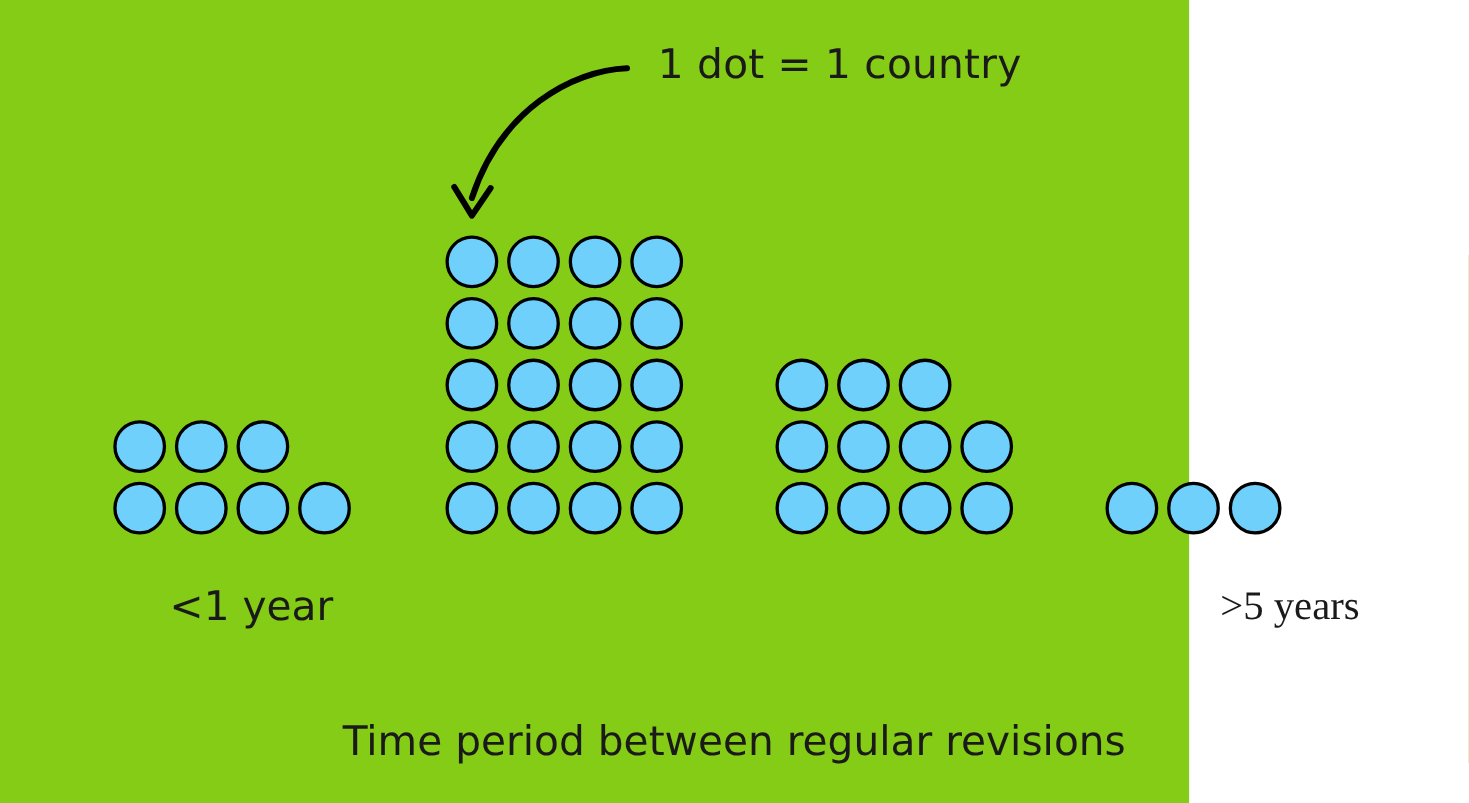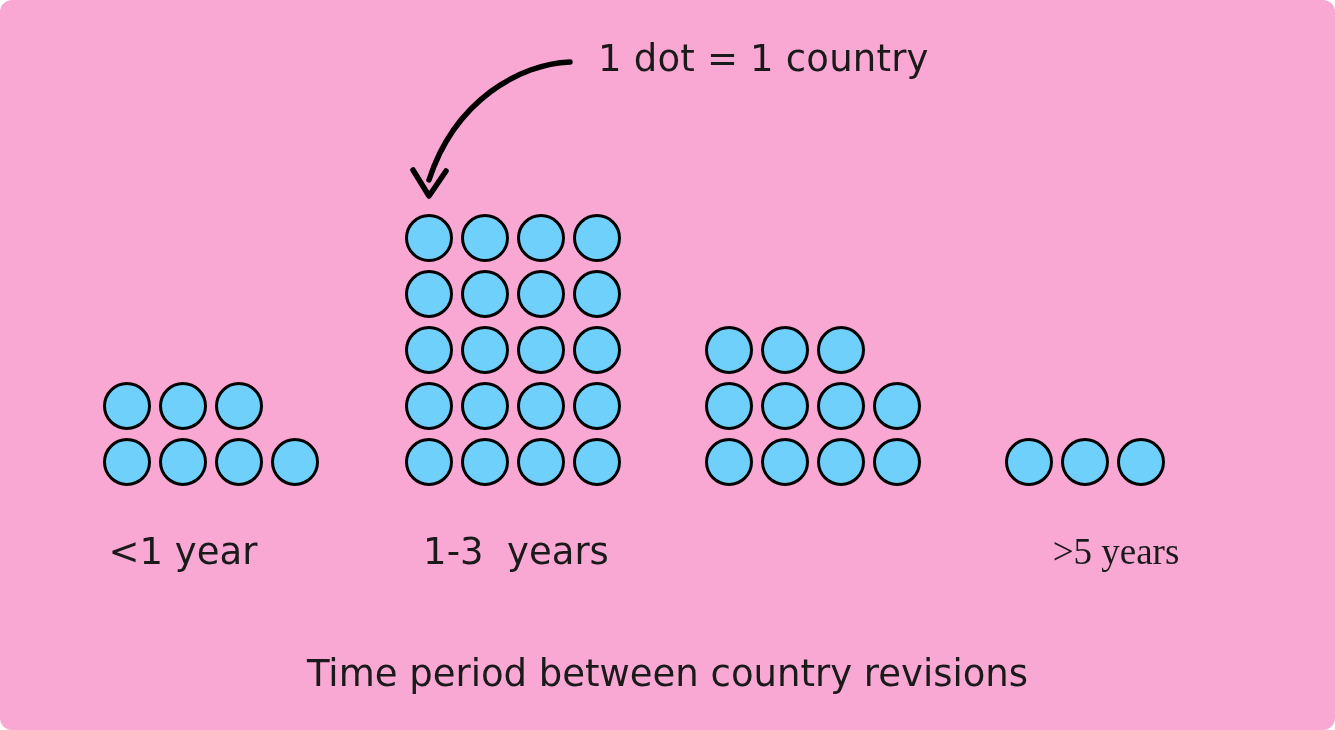"1 dot = 1 country" #stage { background: #f9a8d4 -> #84cc16; border-radius: 12px -> none; width: 1335px -> 1081px }
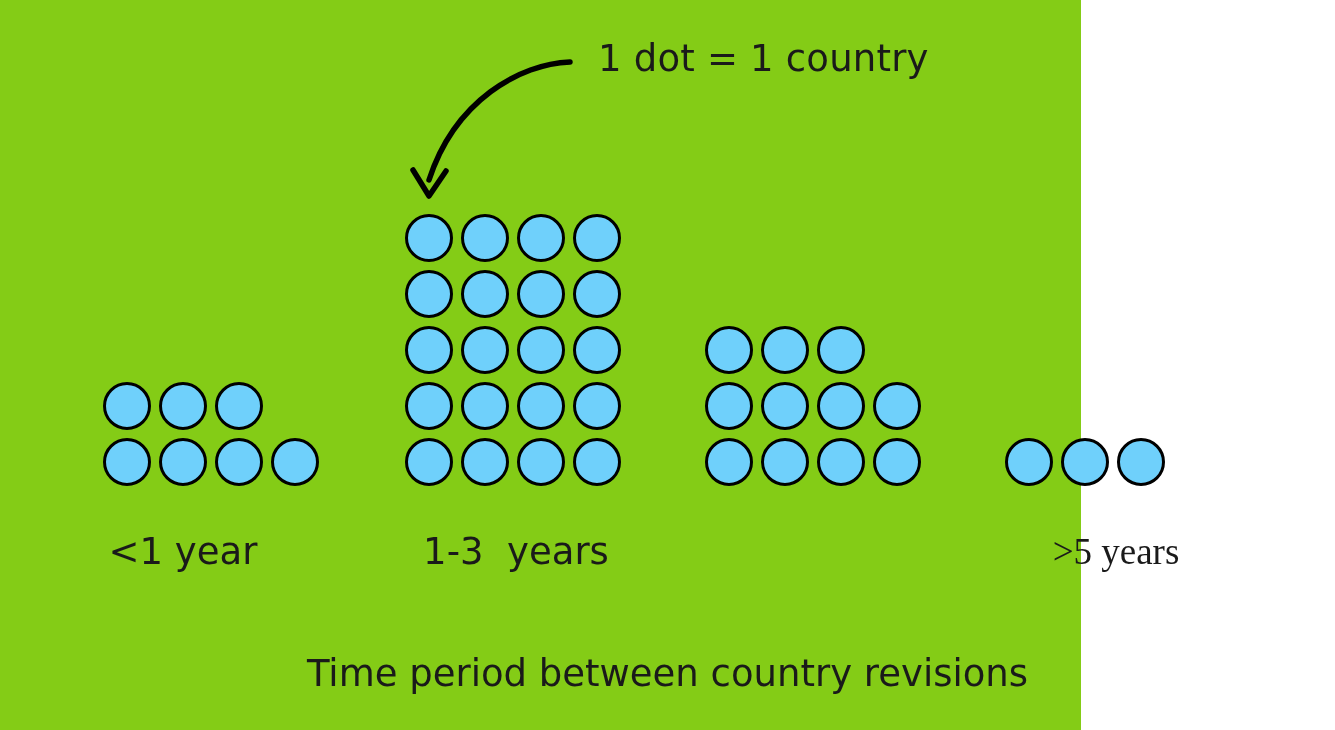"<1 year" .category-label { text-align: center -> right }
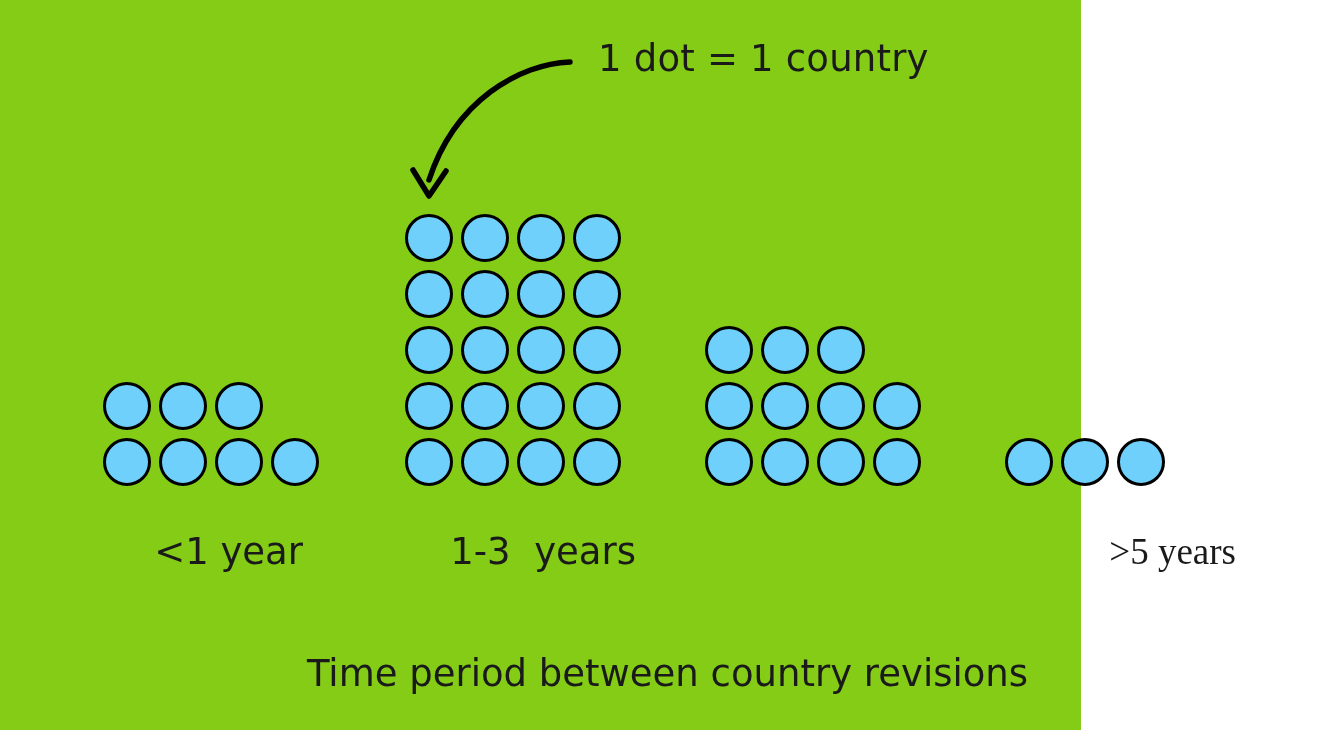"1-3 years" div.category-label { html: <div>1-3 years</div> -> none }
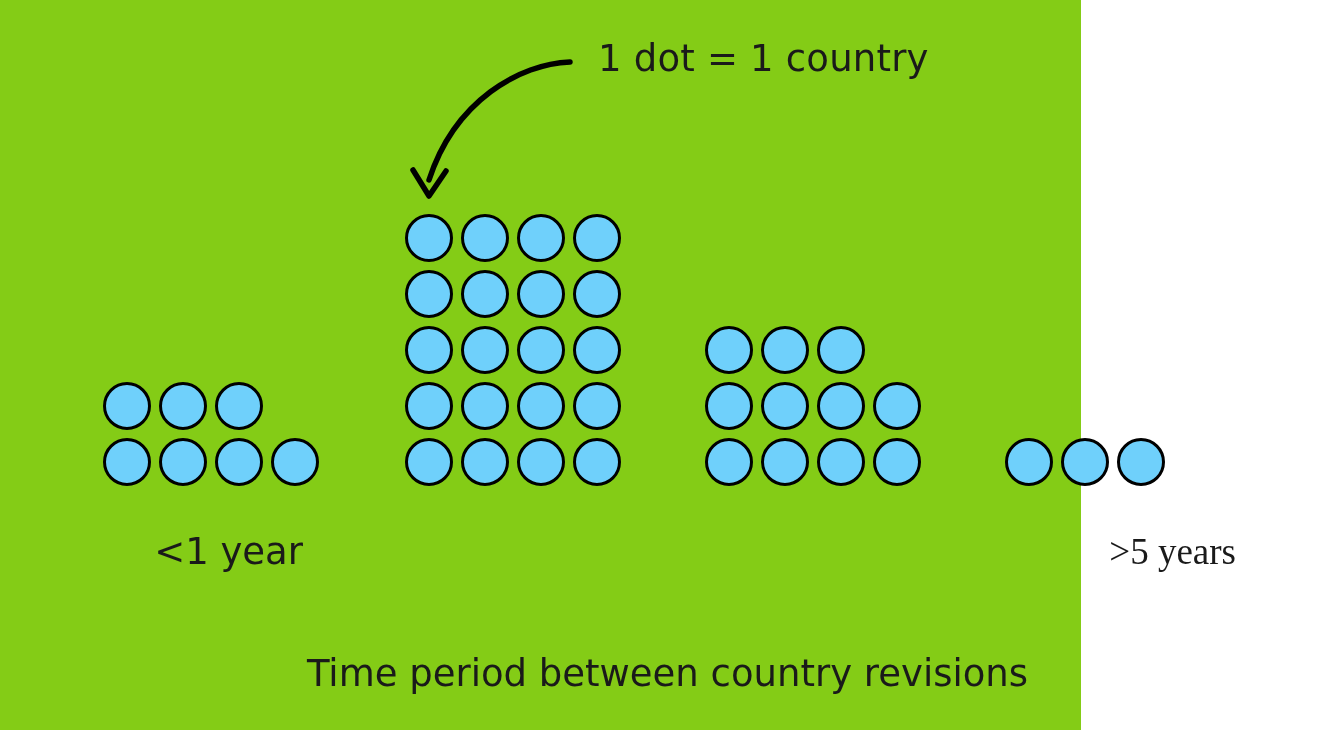"Time period between country revisions" div { text: country -> regular }
